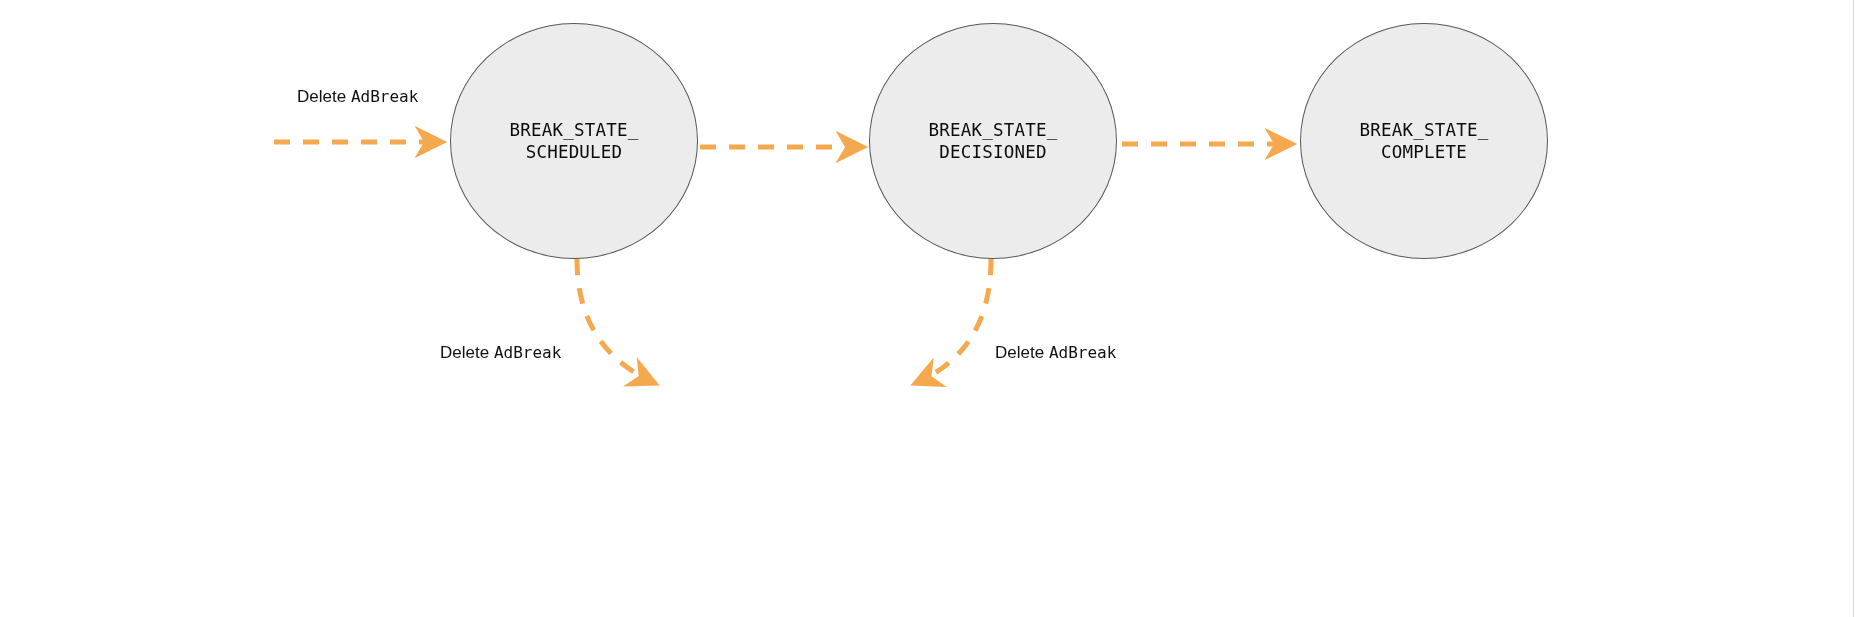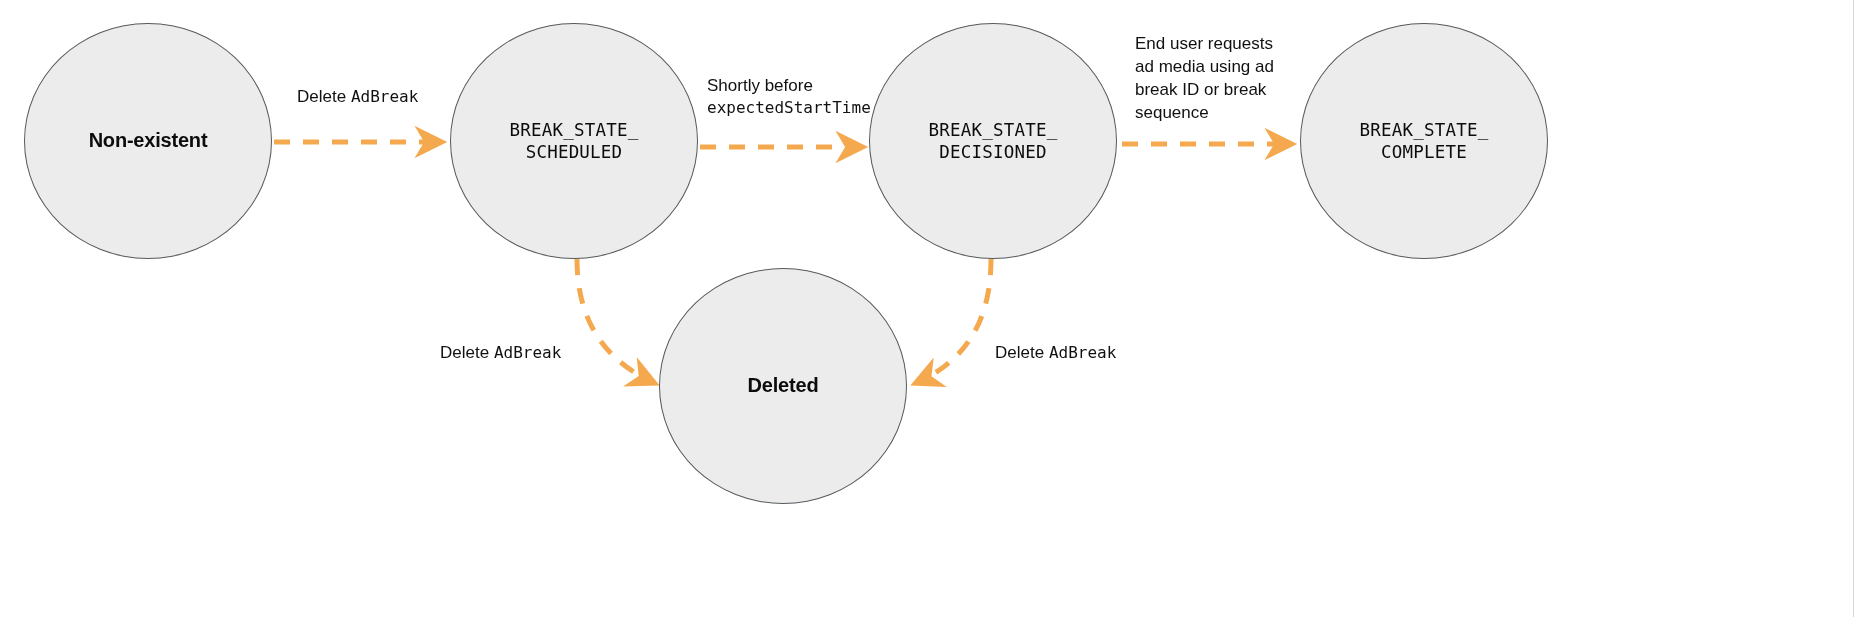"End user requests" div.edge-label { html: <div> <span>End user requests</span> <span>ad media using ad</span> <span>break ID or break</span> <span>sequence</span> </div> -> none }
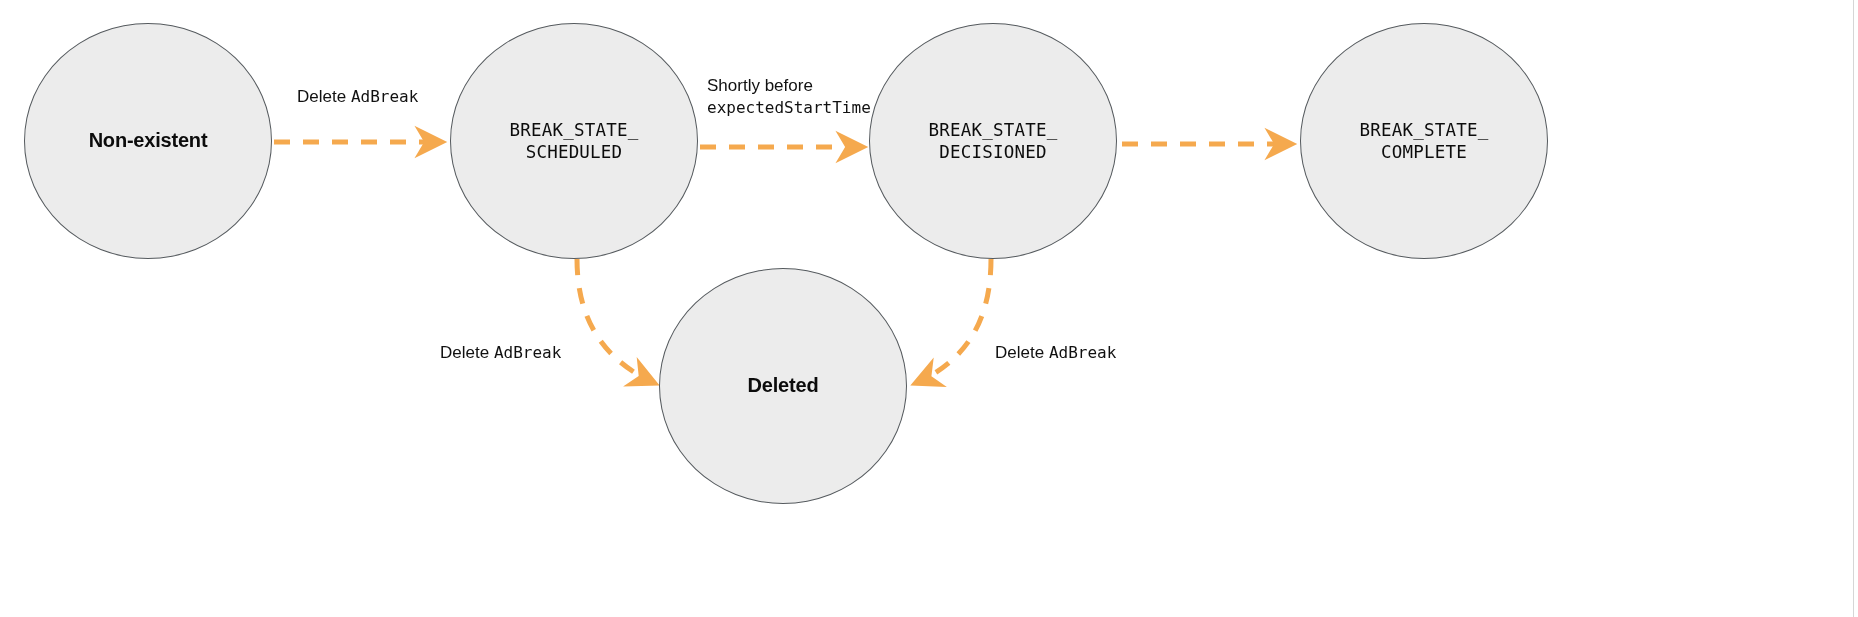"Shortly before" div.edge-label { html: <div> <span>Shortly before</span> <span>expectedStartTime</span> </div> -> none }
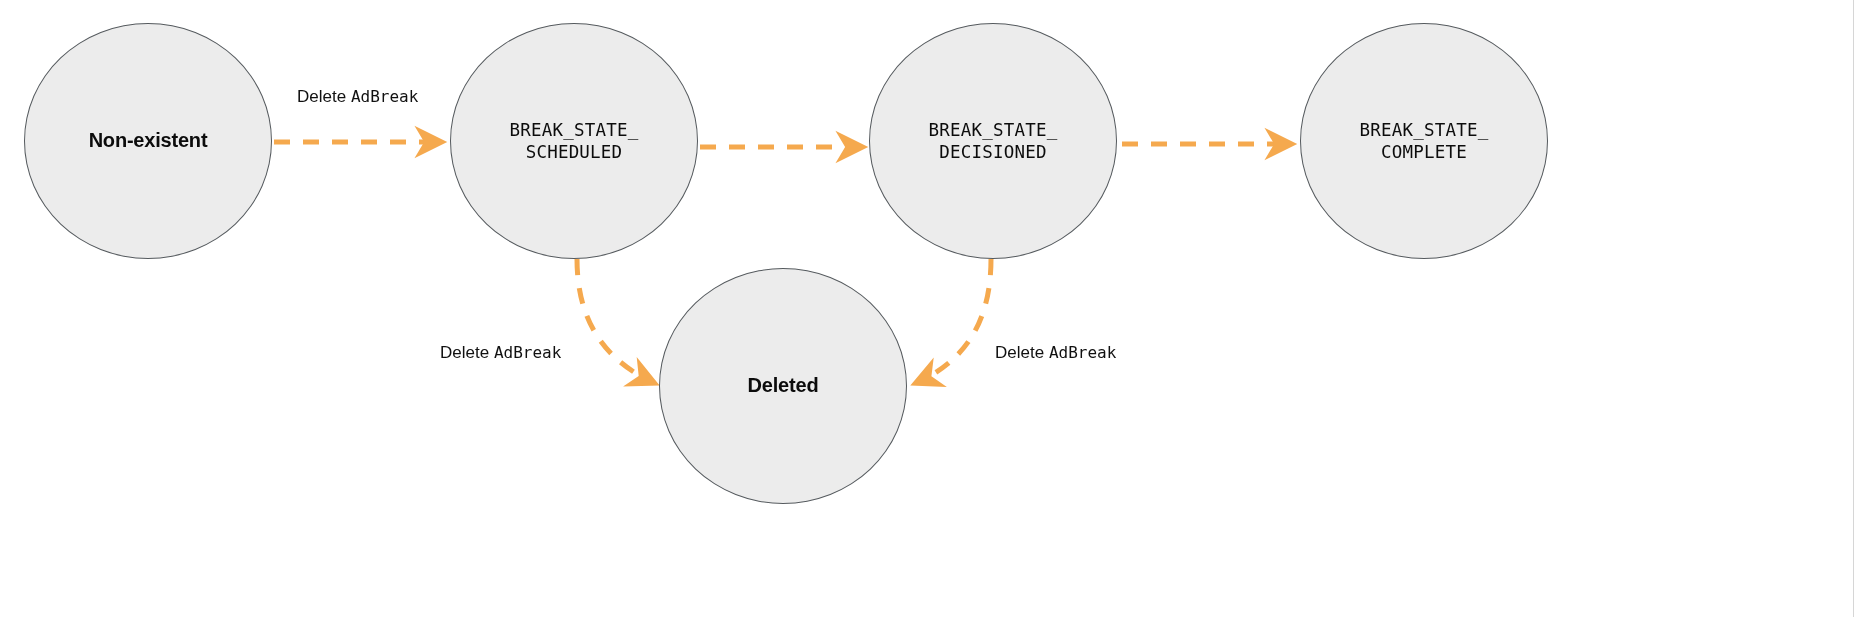"Non-existent" div.node { html: <div> <span>Non-existent</span> </div> -> none }
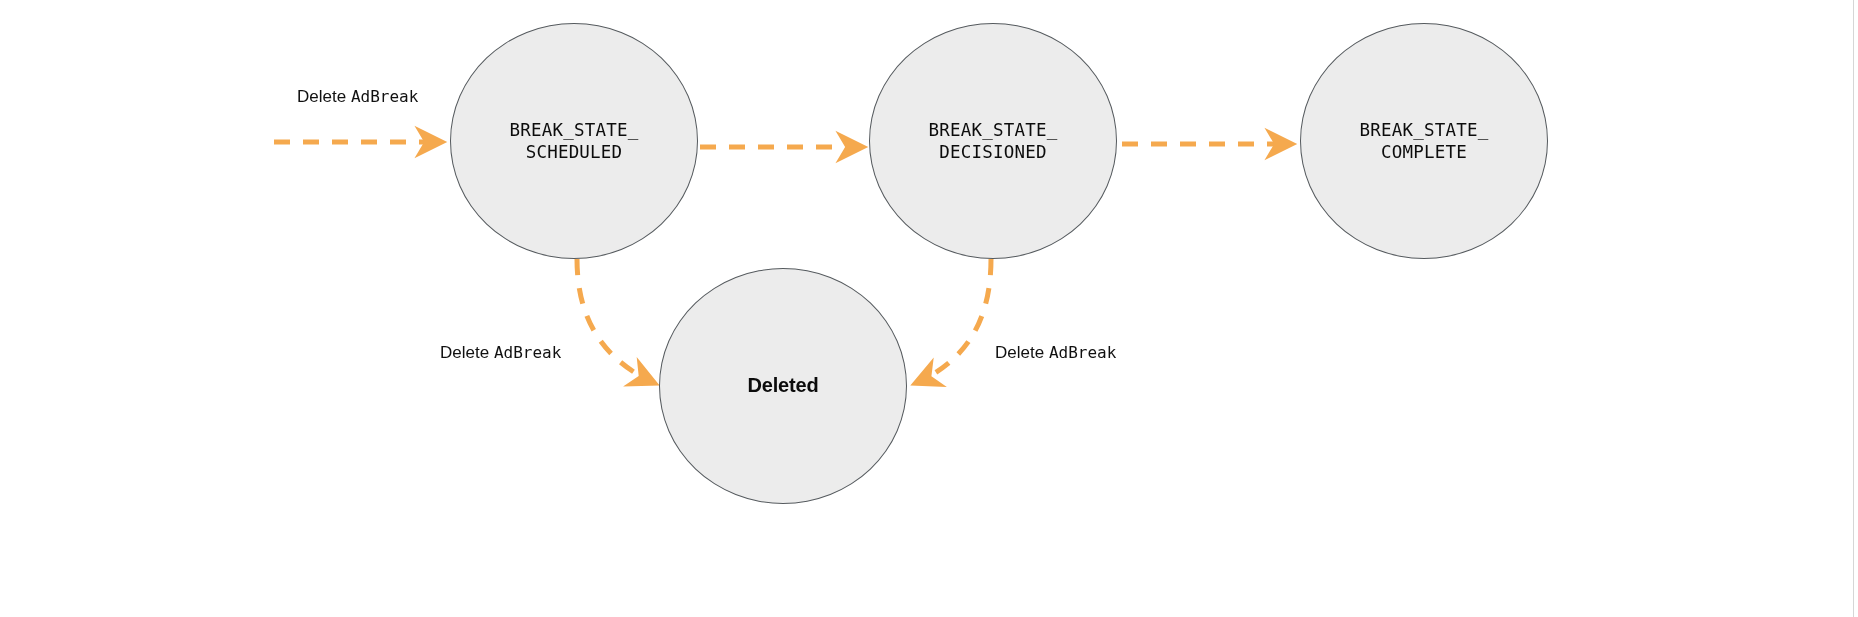"Deleted" div.node { html: <div> <span>Deleted</span> </div> -> none }
